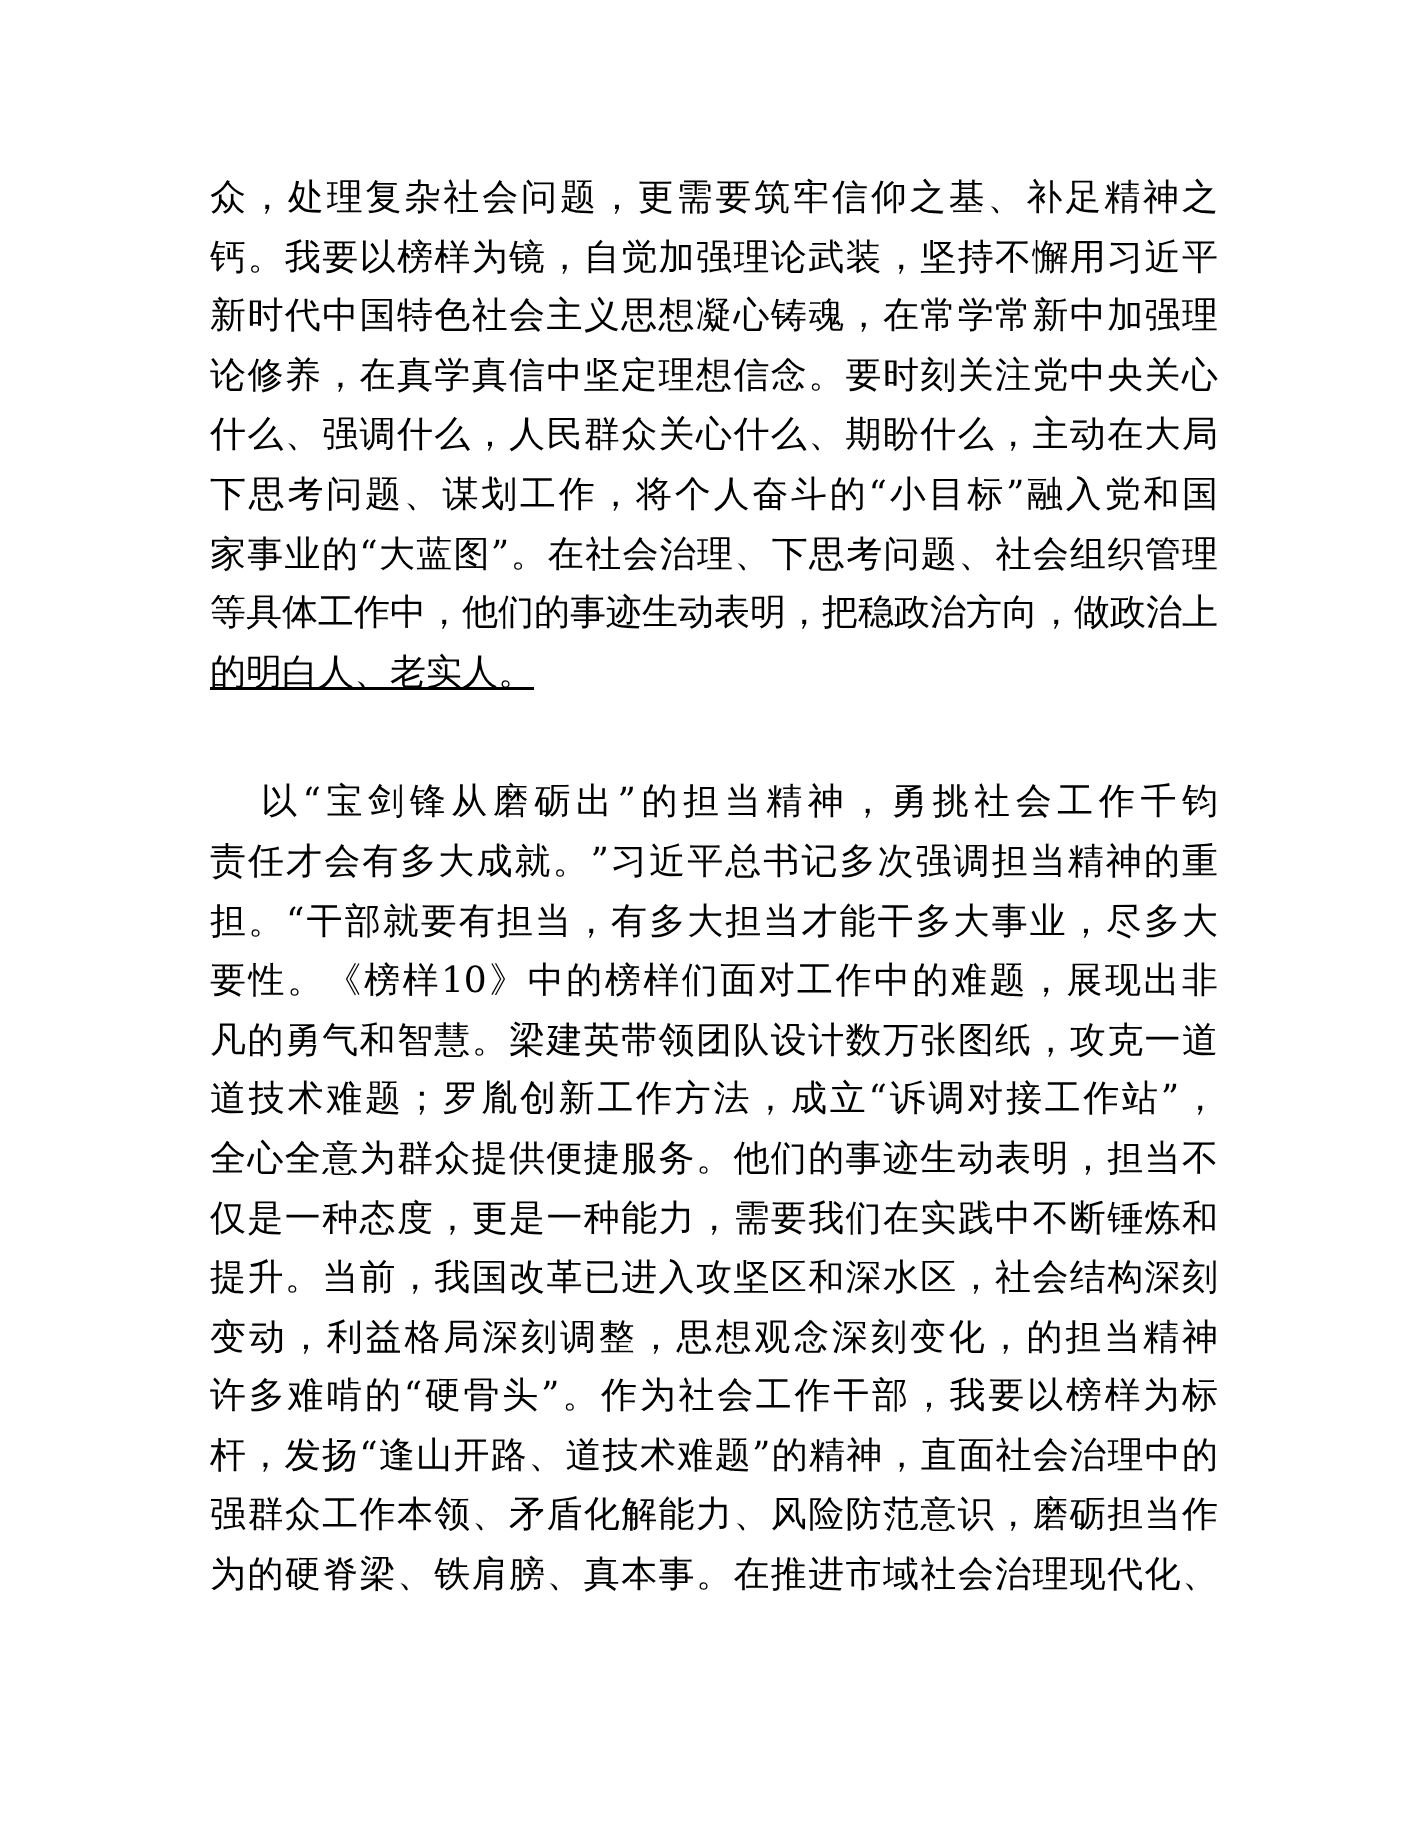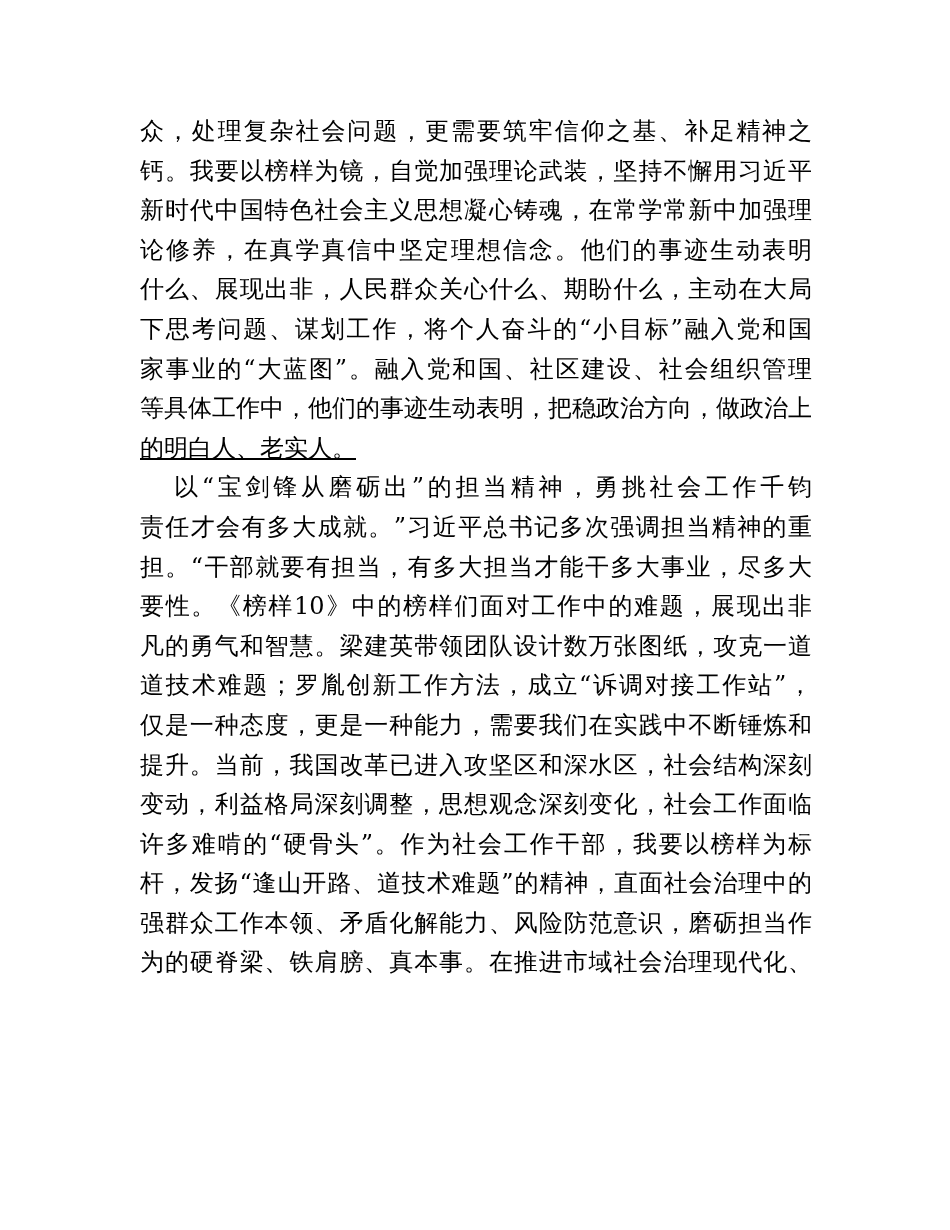"论修养，在真学真信中坚定理想信念。他们的事迹生动表明" span.line { text: 他们的事迹生动表明 -> 要时刻关注党中央关心 }
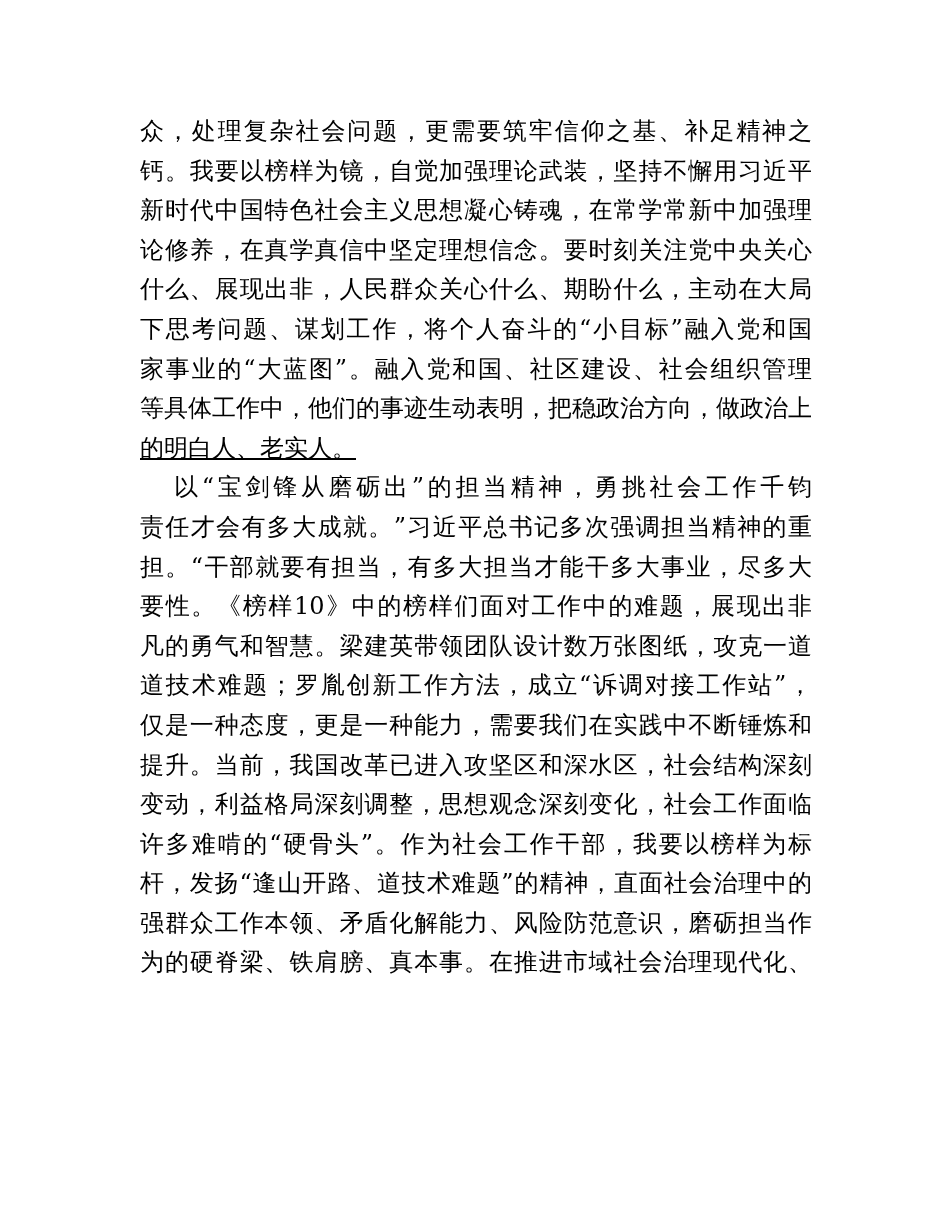"什么、展现出非，人民群众关心什么、期盼什么，主动在大局" span.line { text: 展现出非 -> 强调什么 }
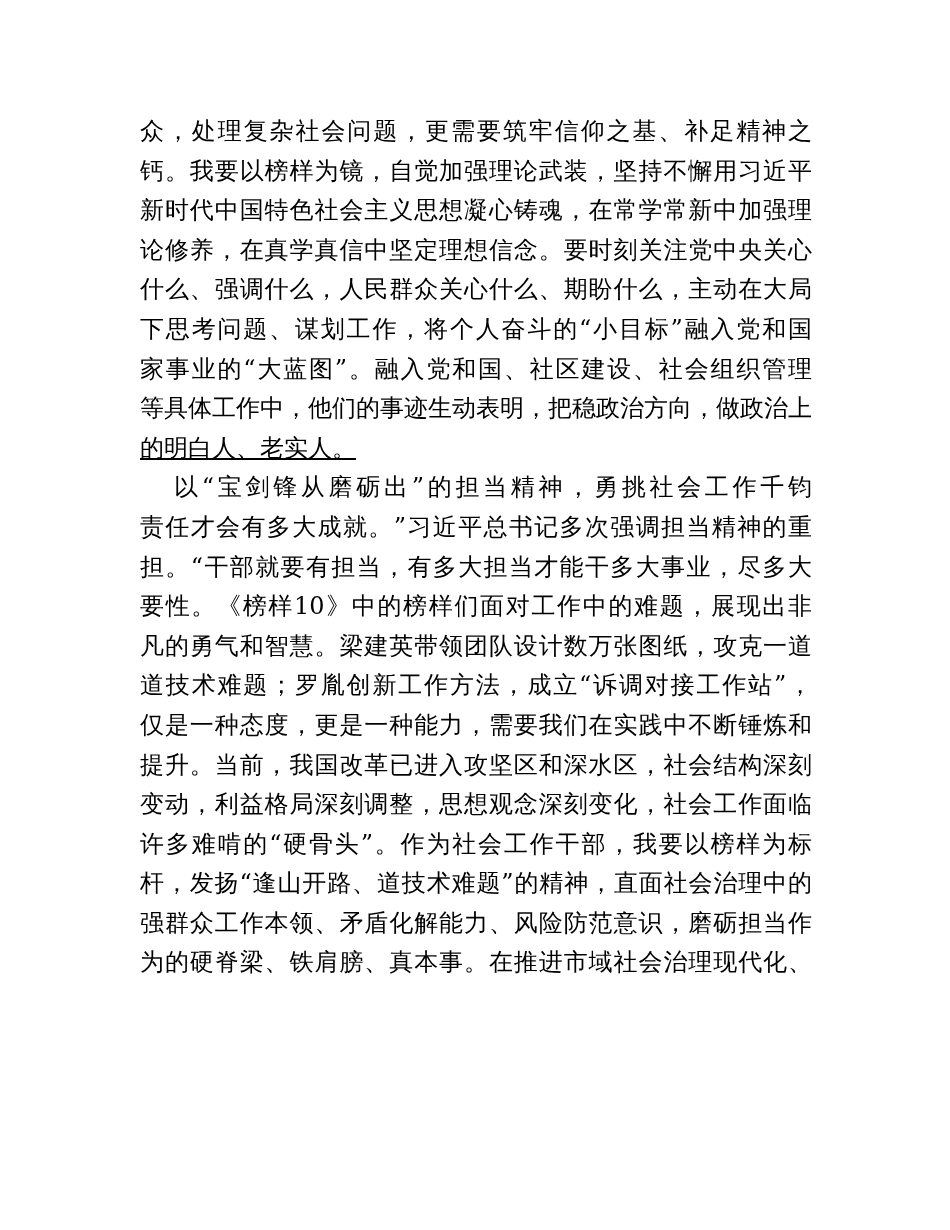"家事业的“大蓝图”。融入党和国、社区建设、社会组织管理" span.line { text: 融入党和国、社区建设 -> 在社会治理、下思考问题 }
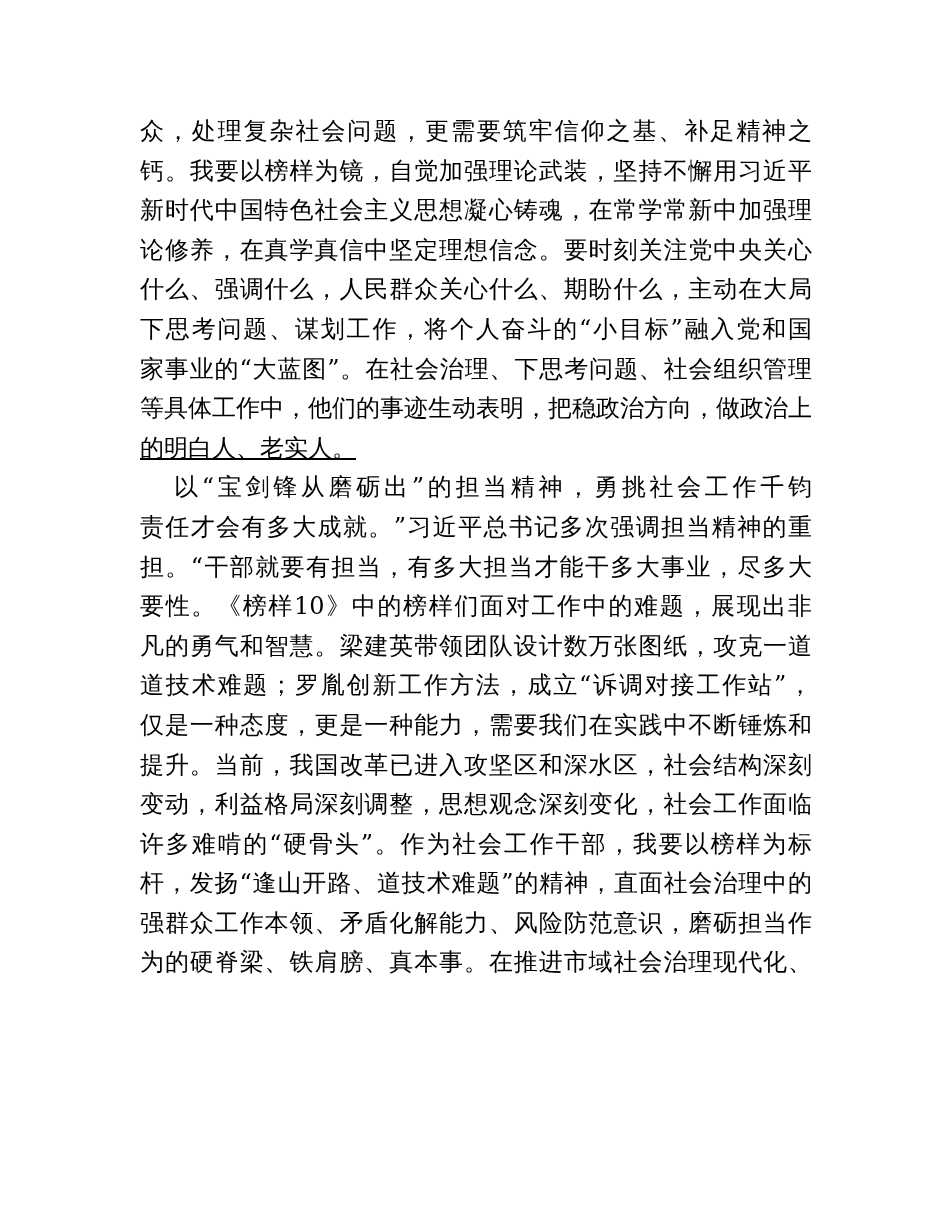"以“宝剑锋从磨砺出”的担当精神，勇挑社会工作千钧" .line.indent { margin-top: none -> 47px }
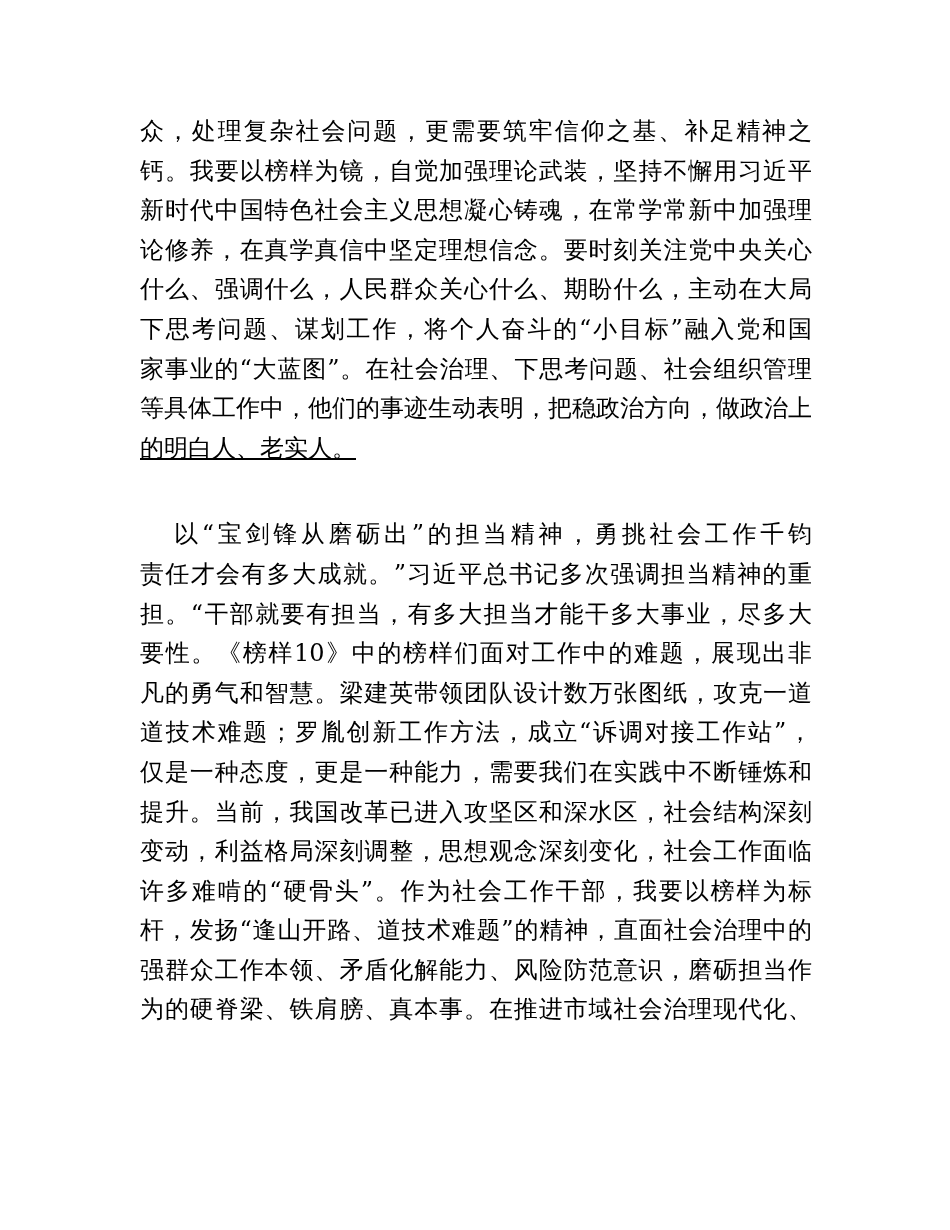"全心全意为群众提供便捷服务。他们的事迹生动表明，担当不" span.line { html: none -> <span>全心全意为群众提供便捷服务。他们的事迹生动表明，担当不</span> }
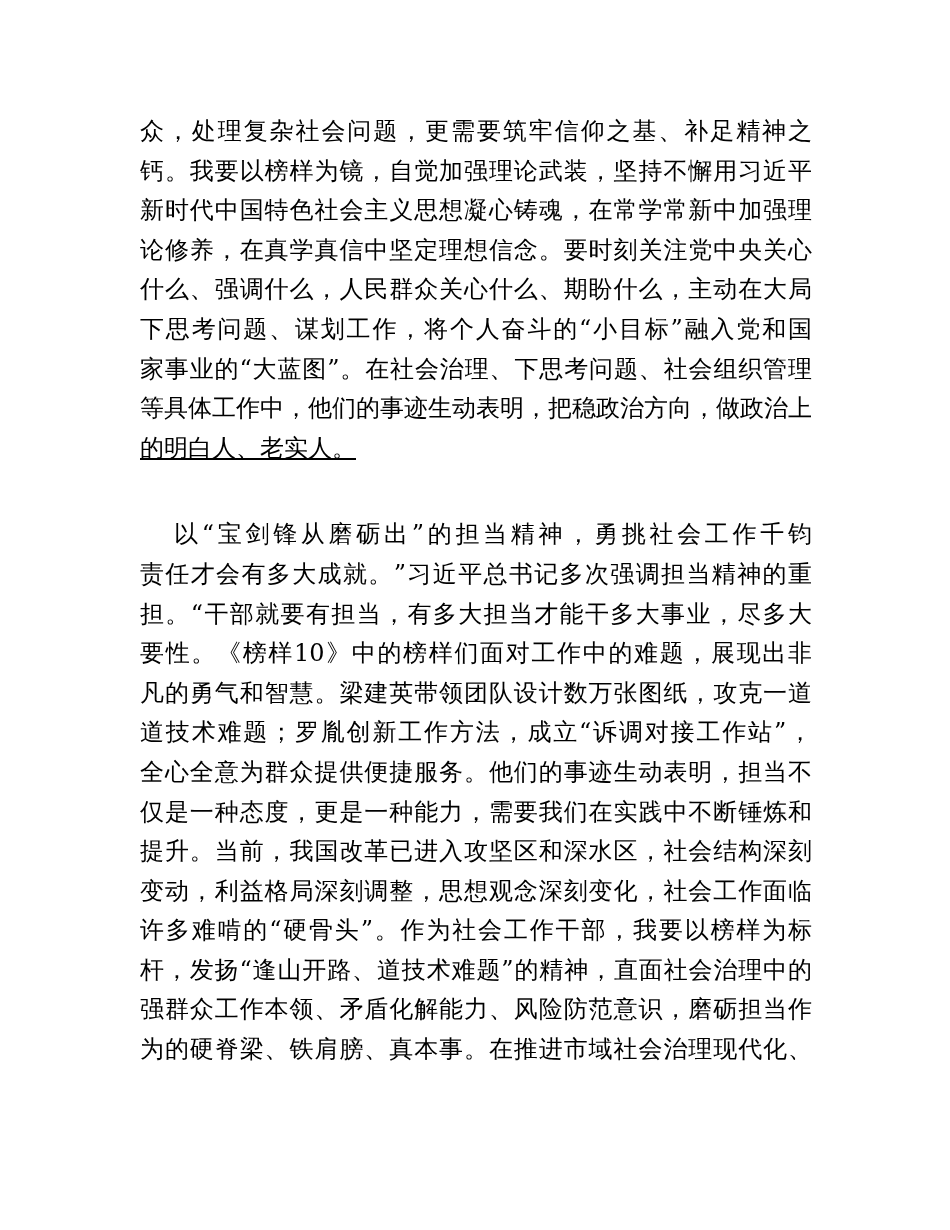"变动，利益格局深刻调整，思想观念深刻变化，社会工作面临" span.line { text: 社会工作面临 -> 的担当精神 }
